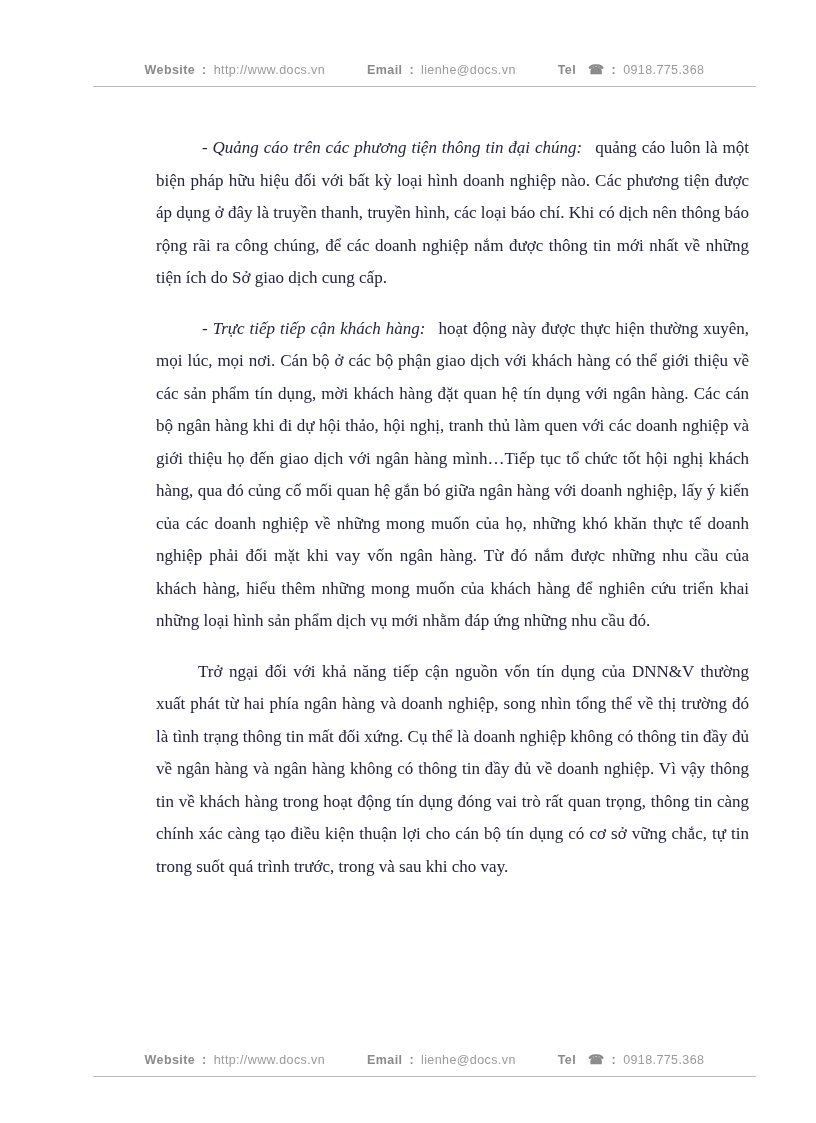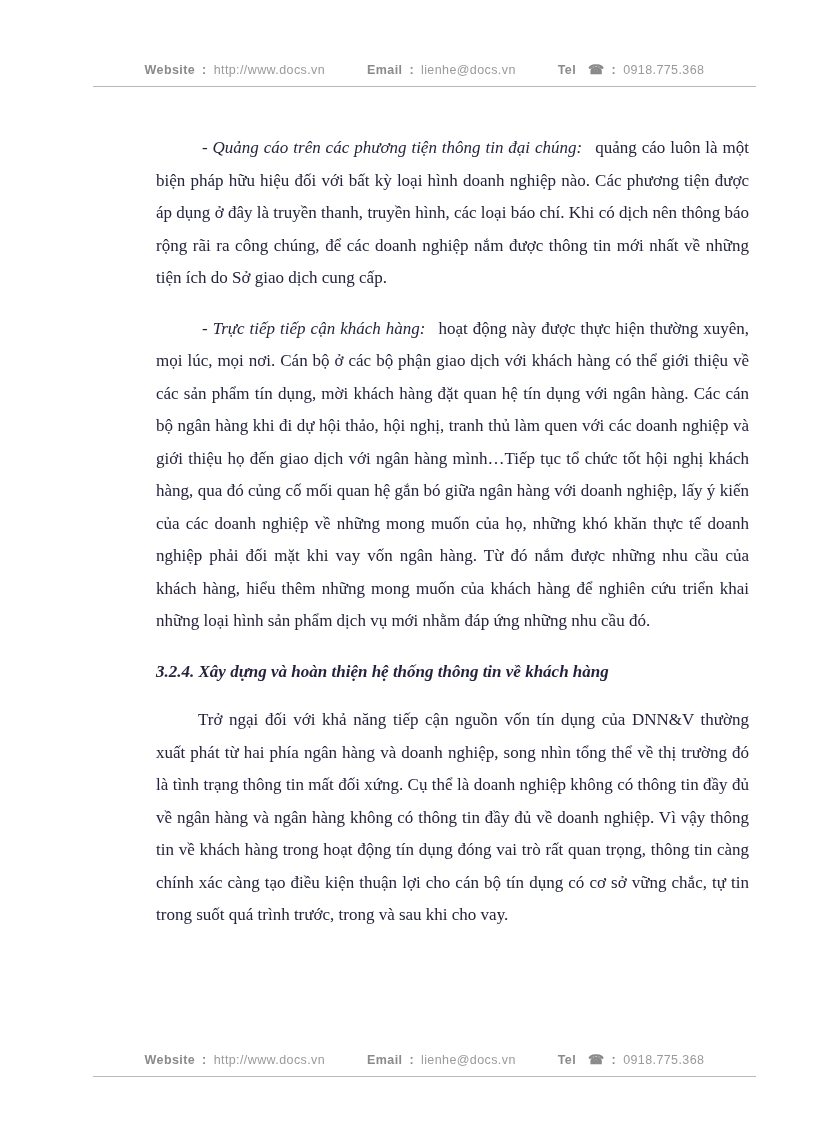"3.2.4. Xây dựng và hoàn" h3.section-heading { html: <h3>3.2.4. Xây dựng và hoàn thiện hệ thống thông tin về khách hàng</h3> -> none }
